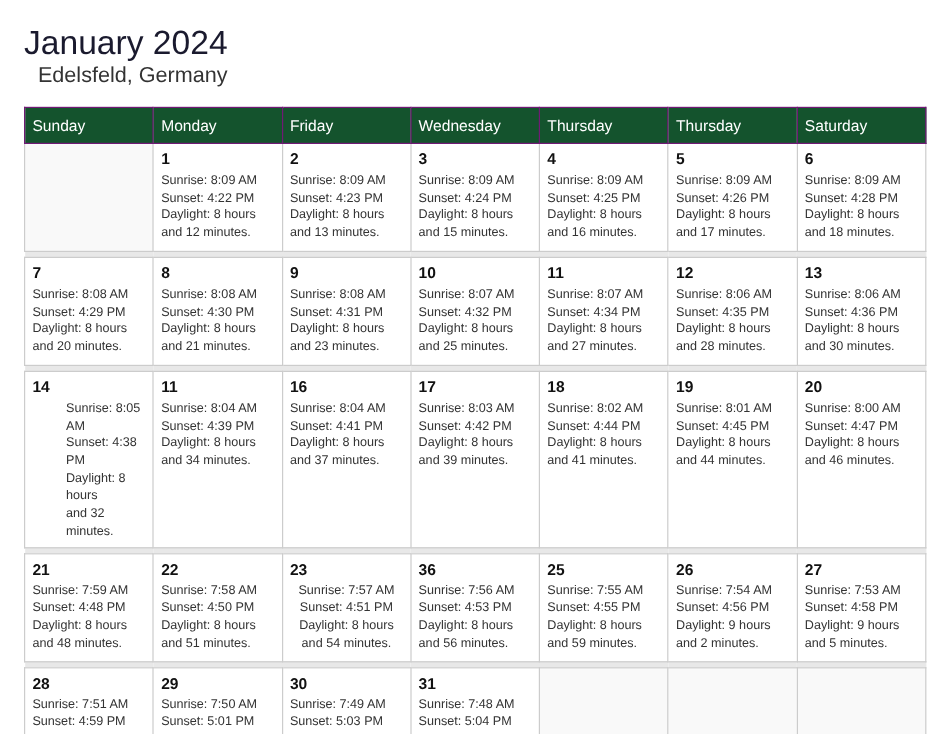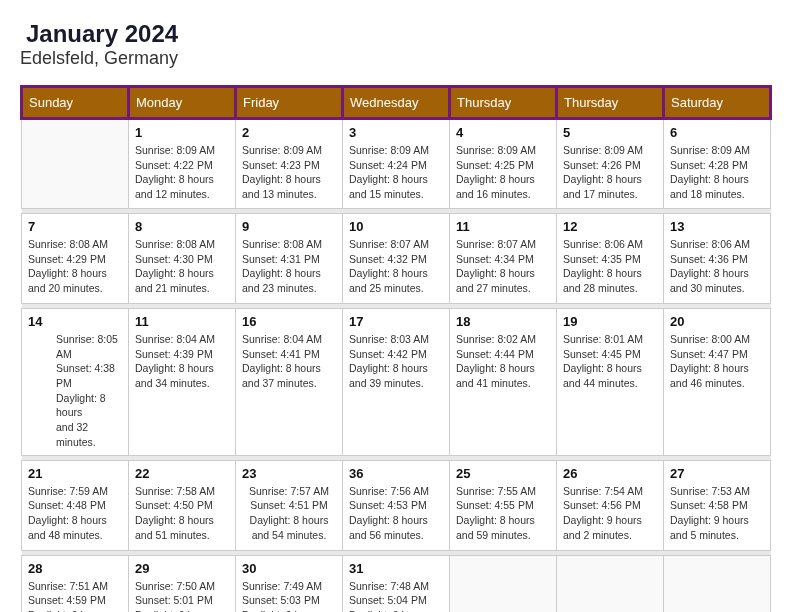"January 2024" .month-title { font-size: 24px -> 28px; font-weight: bold -> normal }
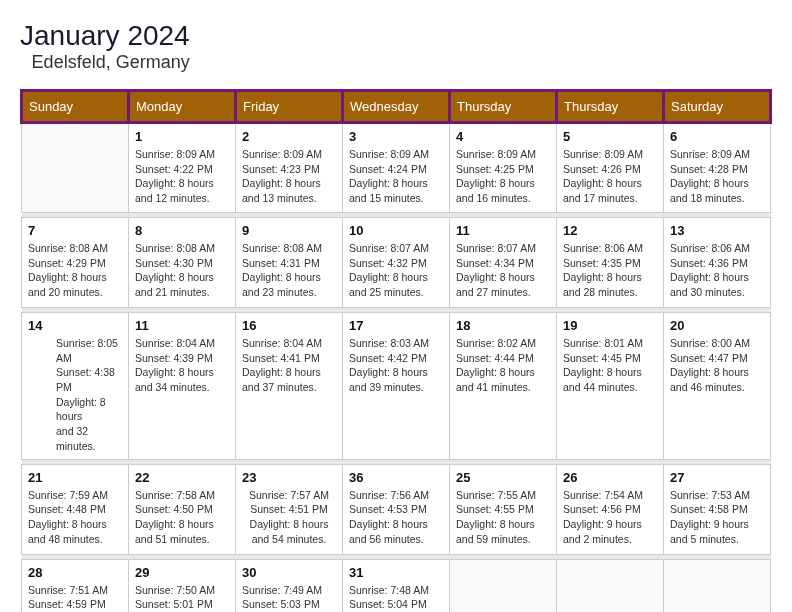"Sunday" .calendar-table th { background-color: #a16207 -> #14532d; border: 3px solid #701a75 -> 1px solid #701a75 }
